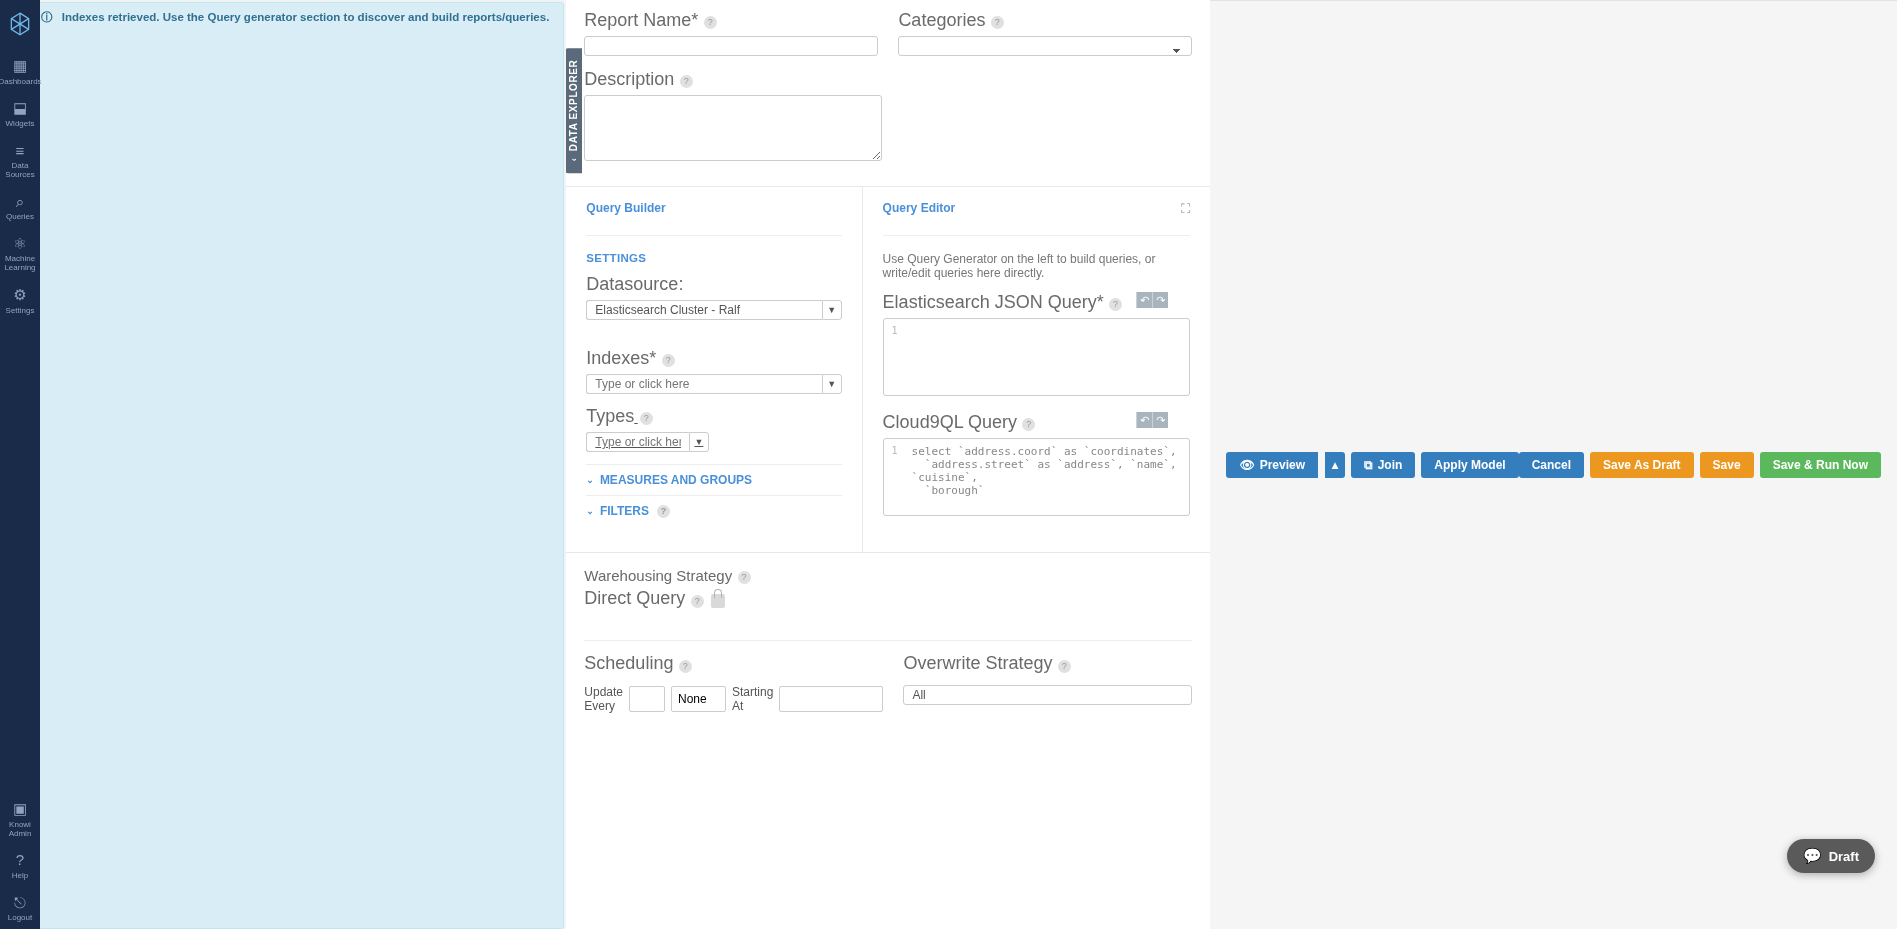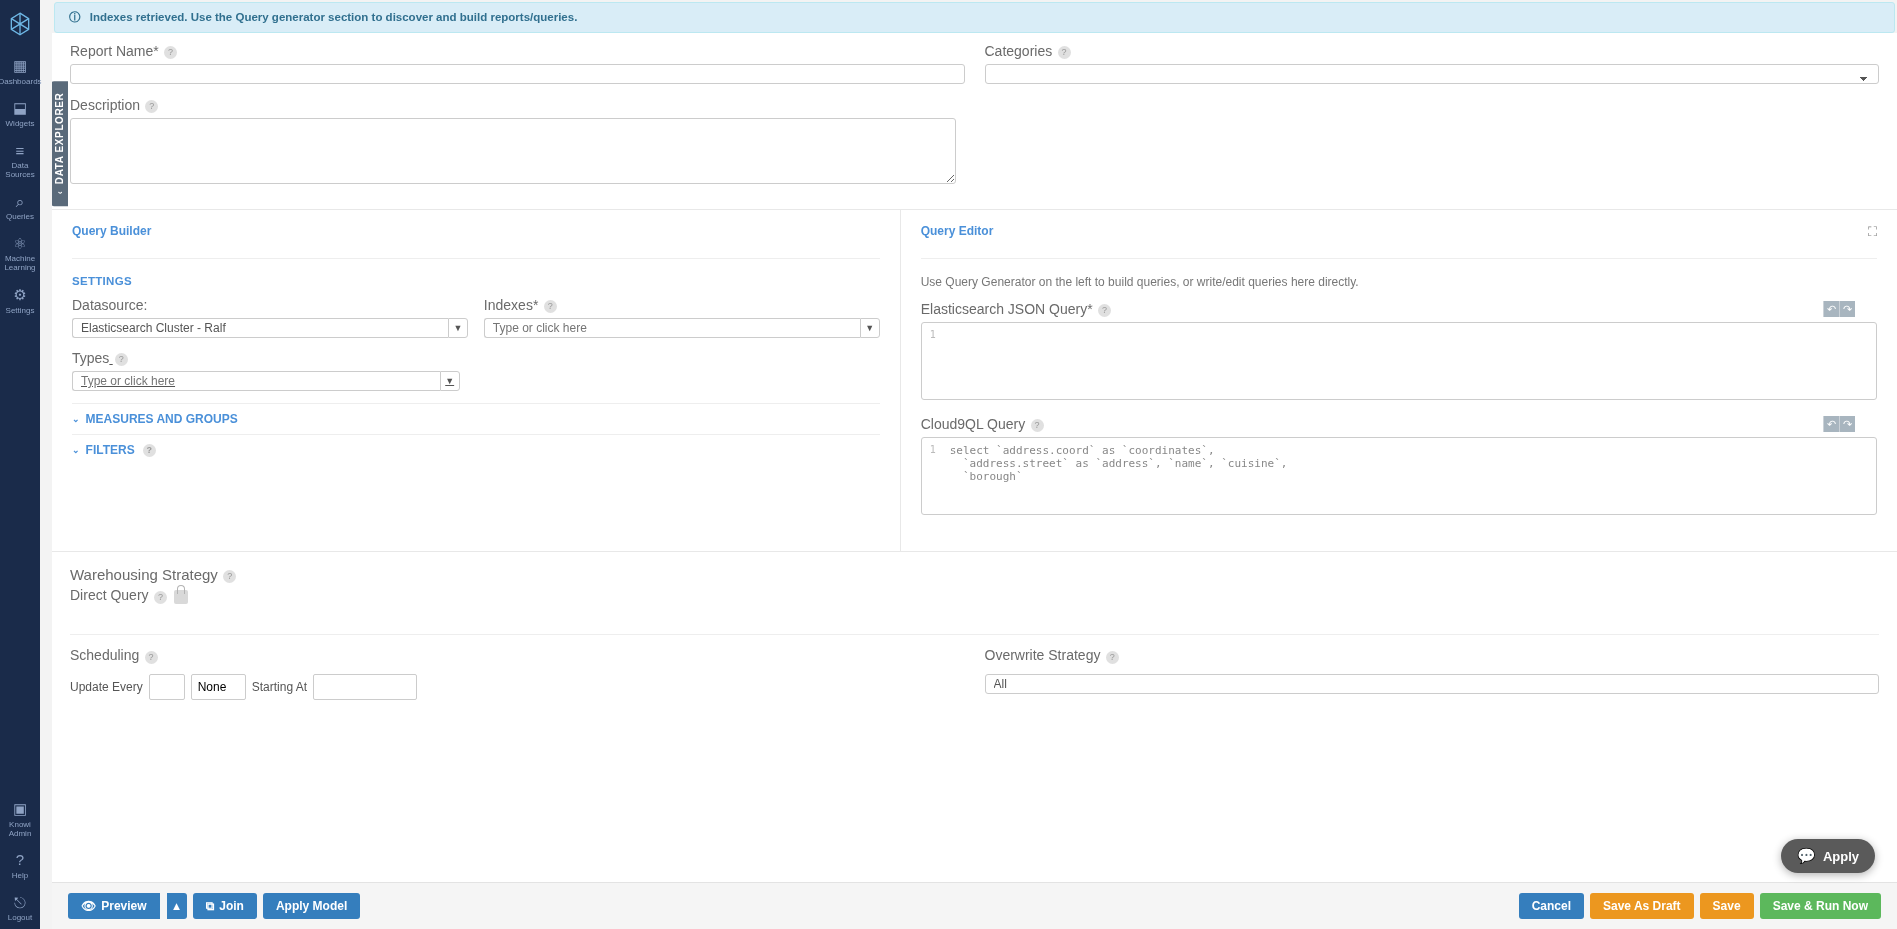"ⓘ Indexes retrieved. Use the" .main { flex-direction: column -> none; margin-left: 52px -> 24px }
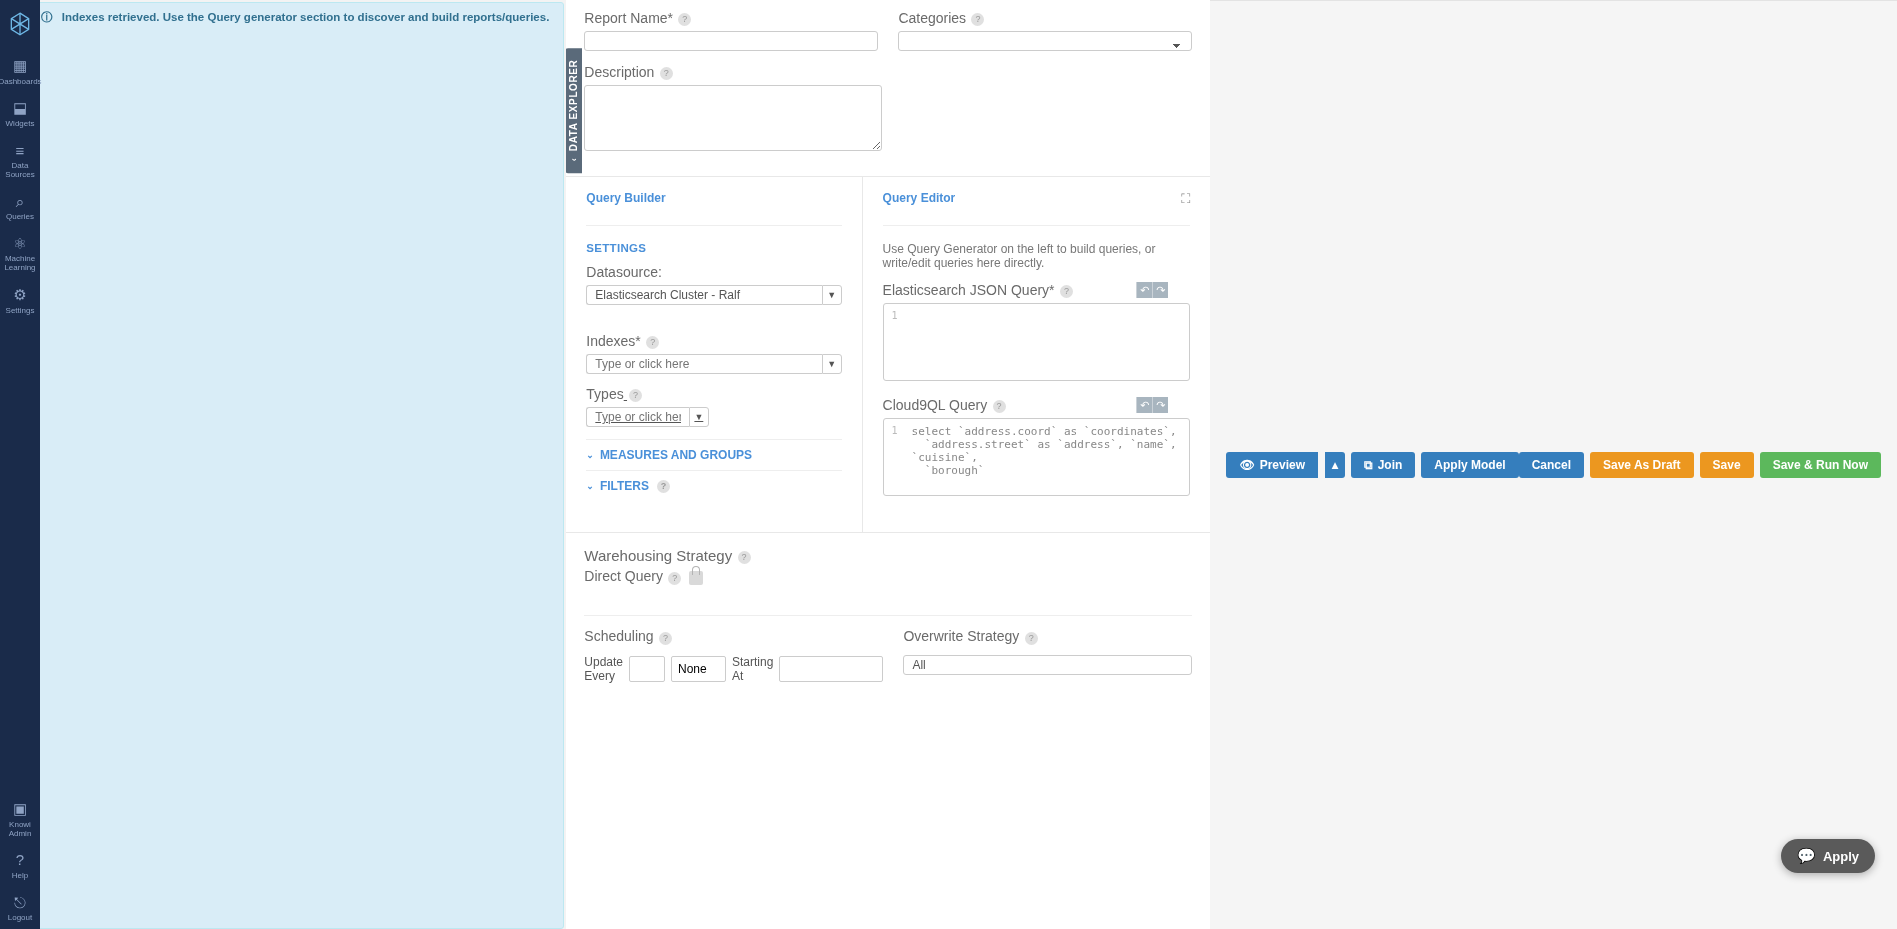"Report Name*" .form-label { font-size: 14px -> 18px }
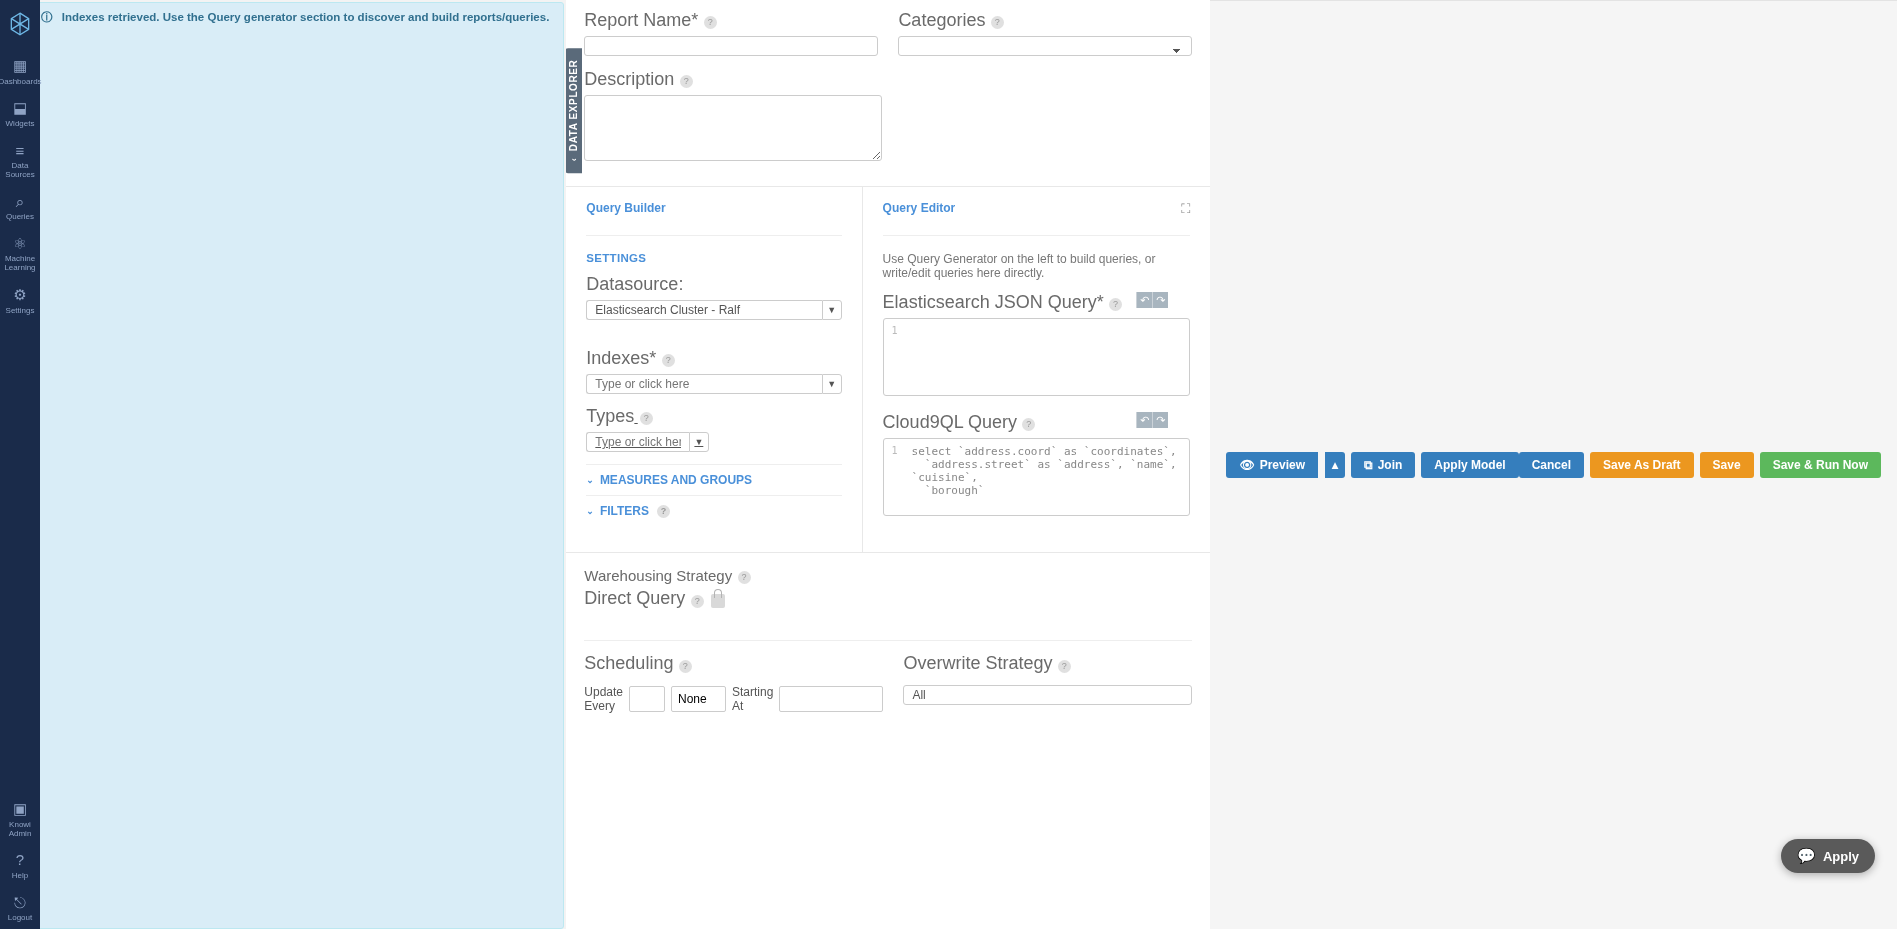"Apply" span { text: Apply -> Draft }
